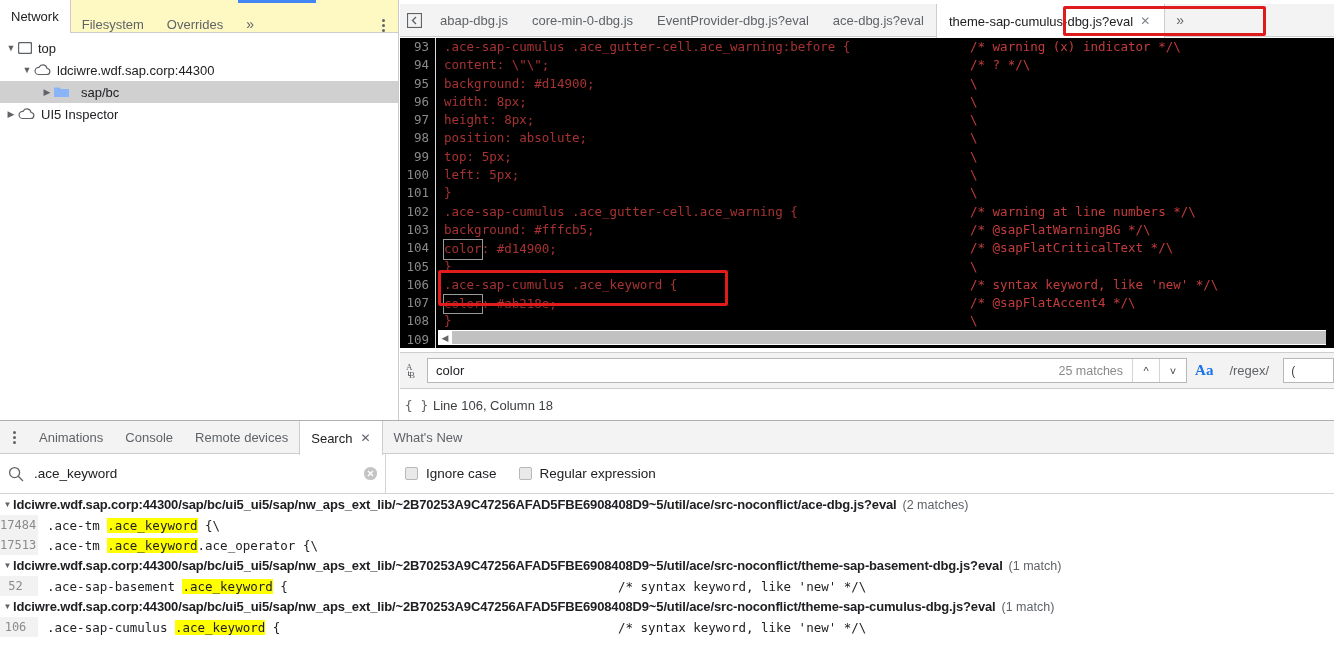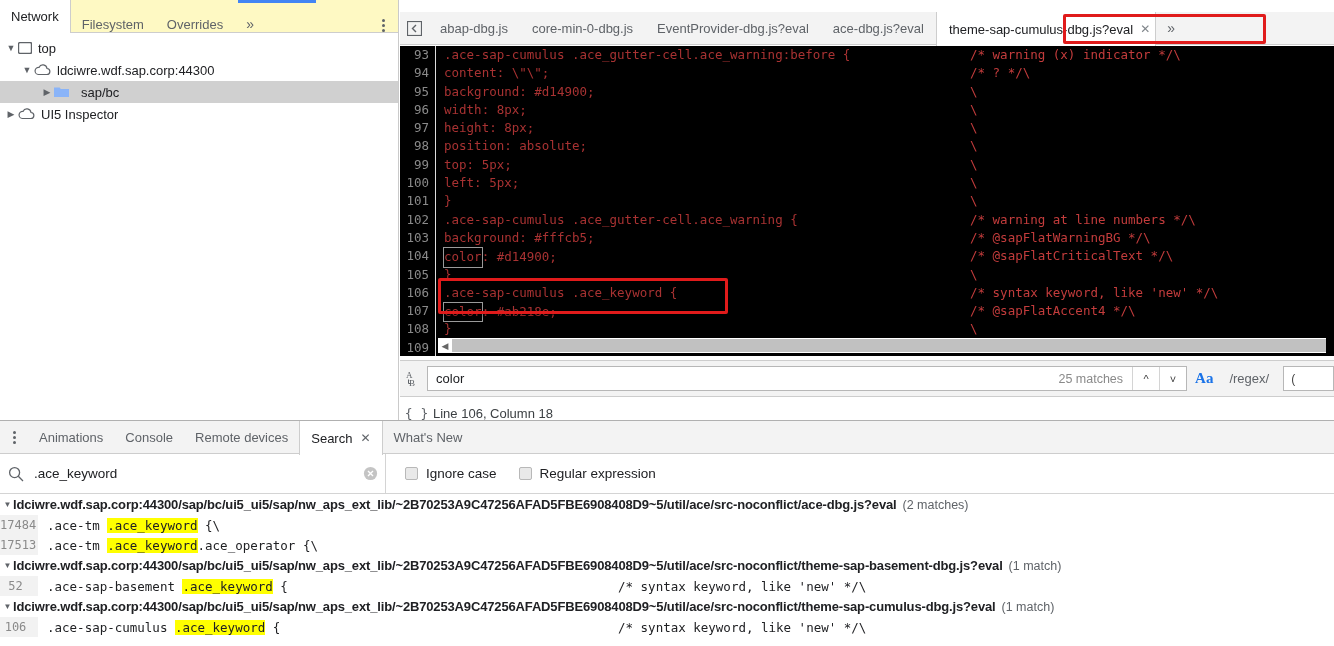"abap-dbg.js" .editor-panel { top: 12px -> 4px }
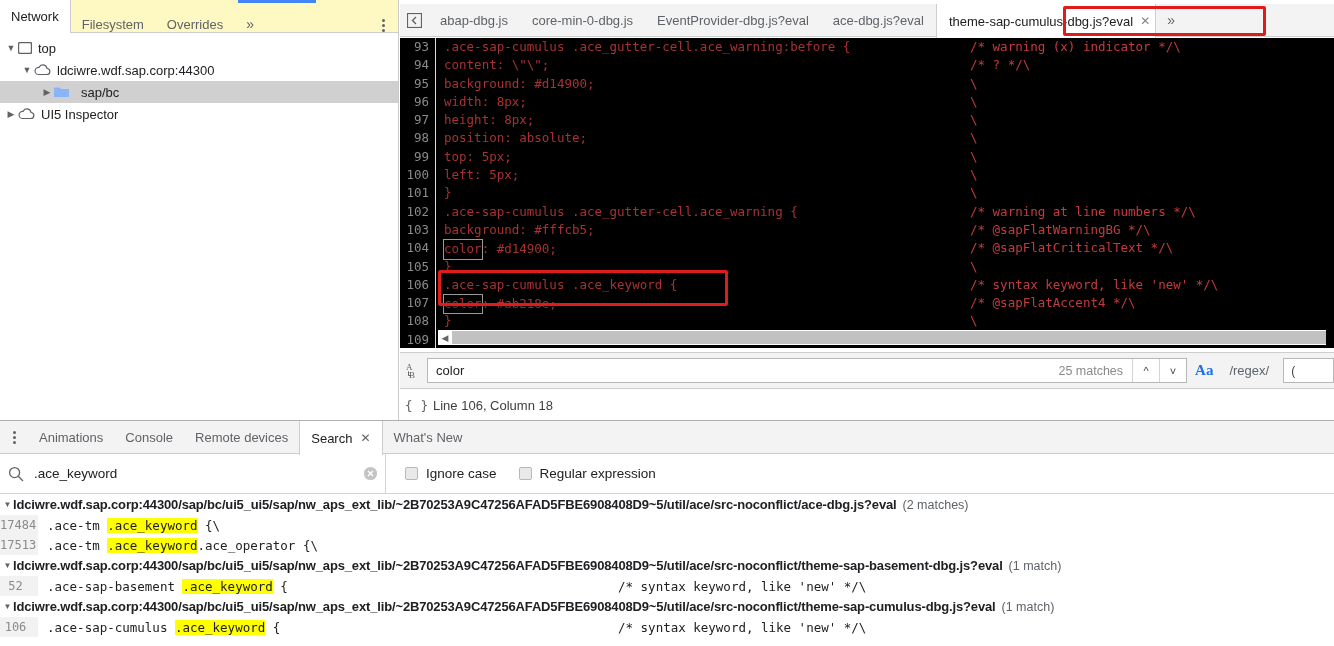"theme-sap-cumulus-dbg.js?eval" .etab.active { padding-right: 5px -> 14px }
